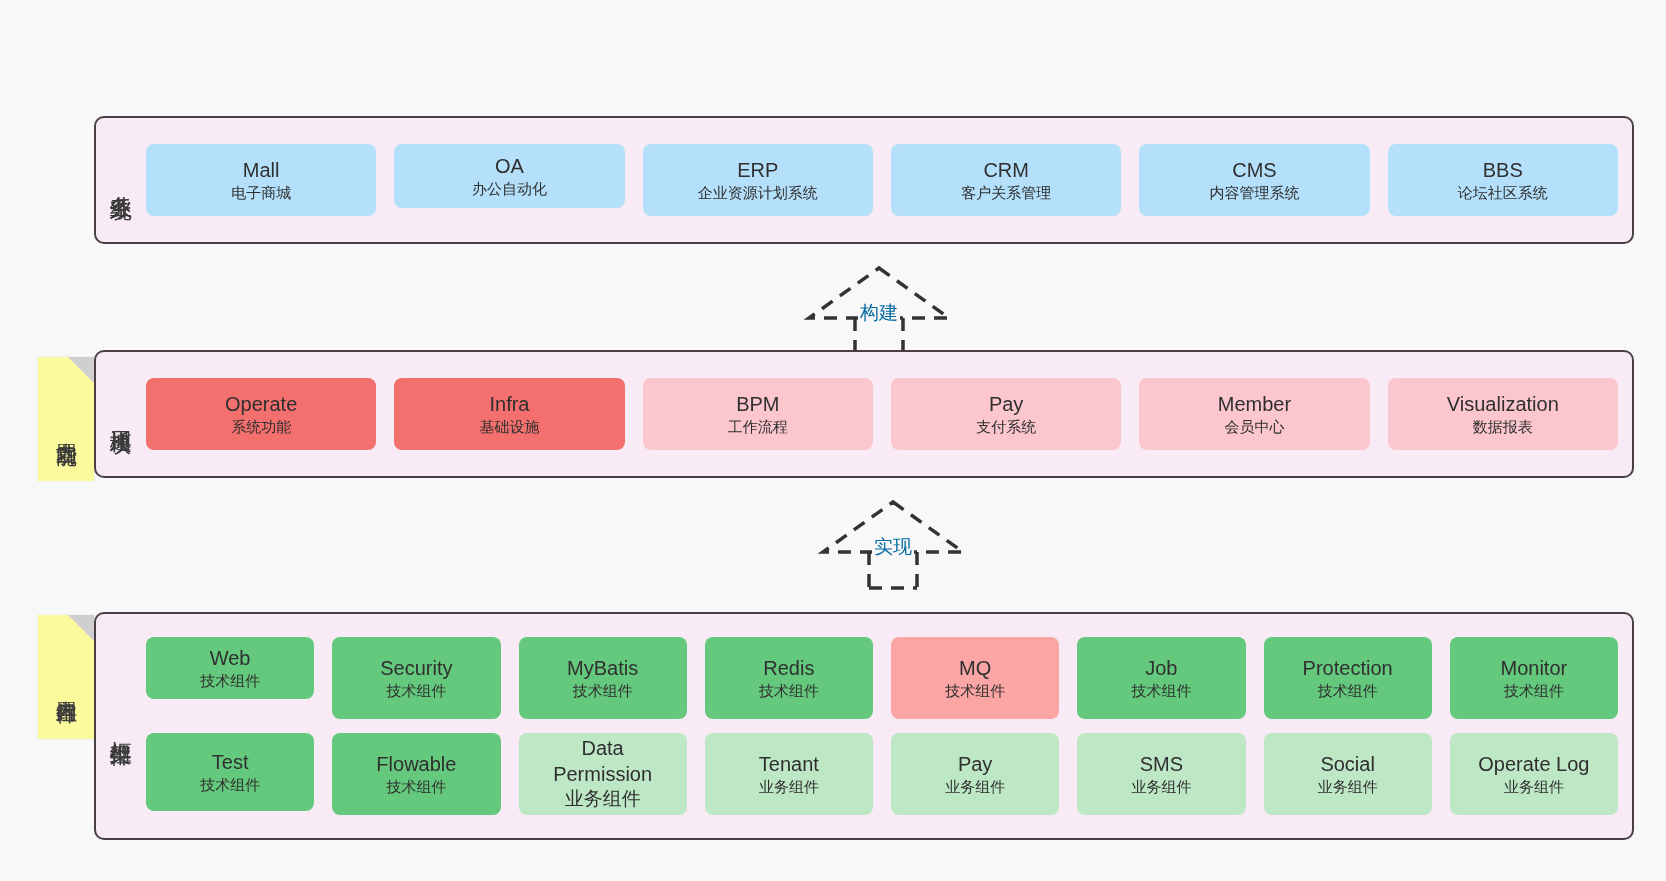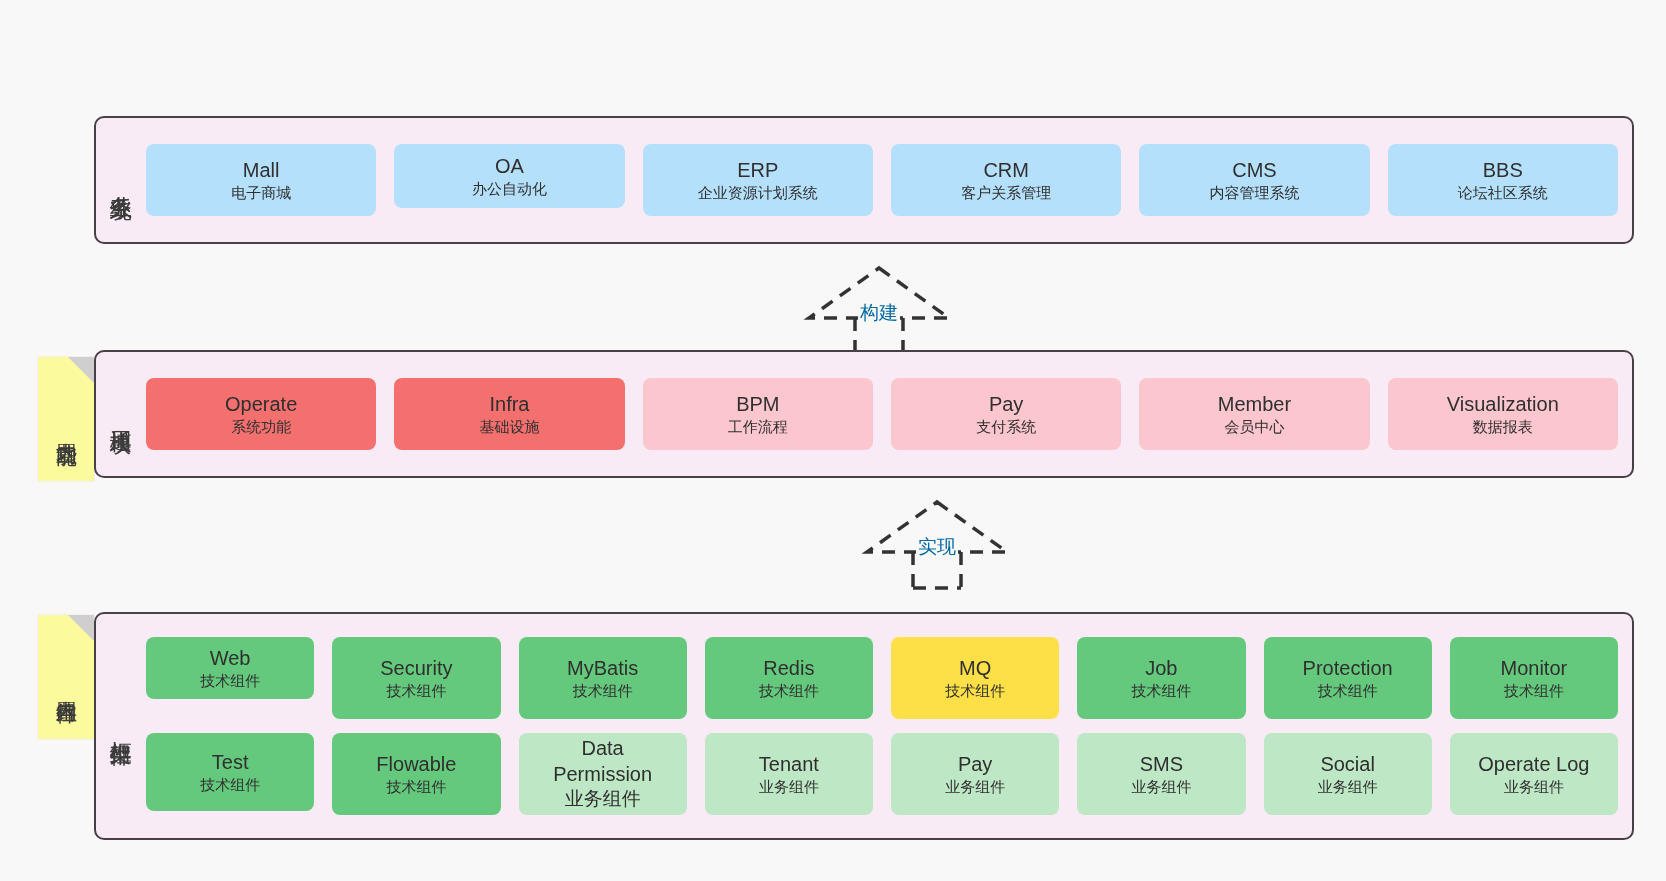"实现" div.connector { left: 864px -> 820px }
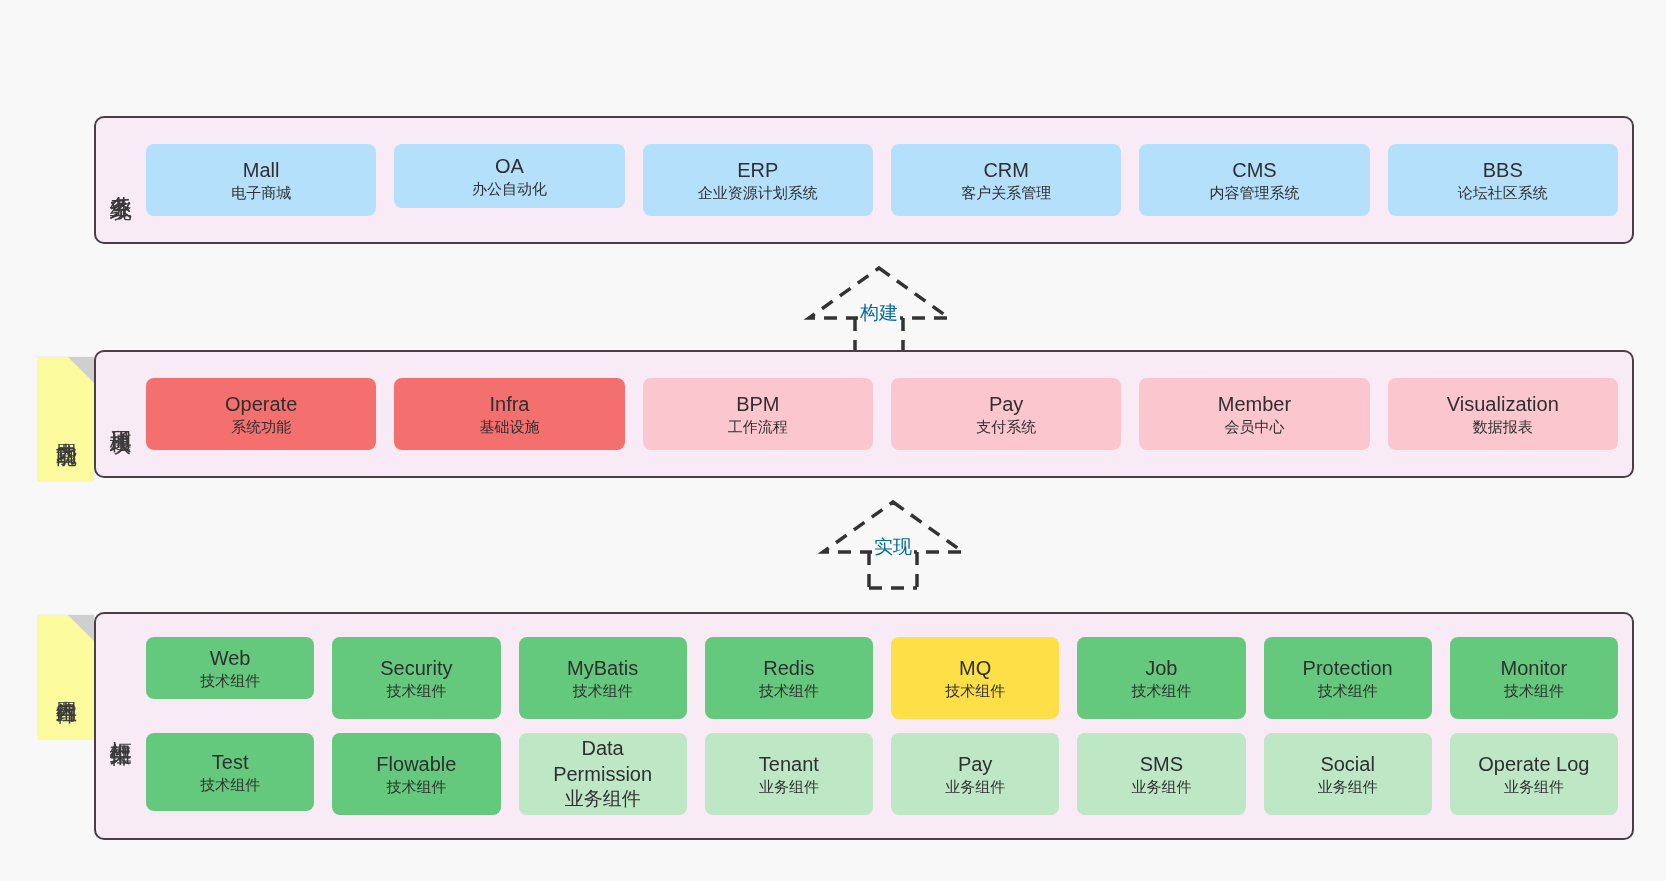"MQ" div.cell { background: #fde047 -> #fca5a5 }
